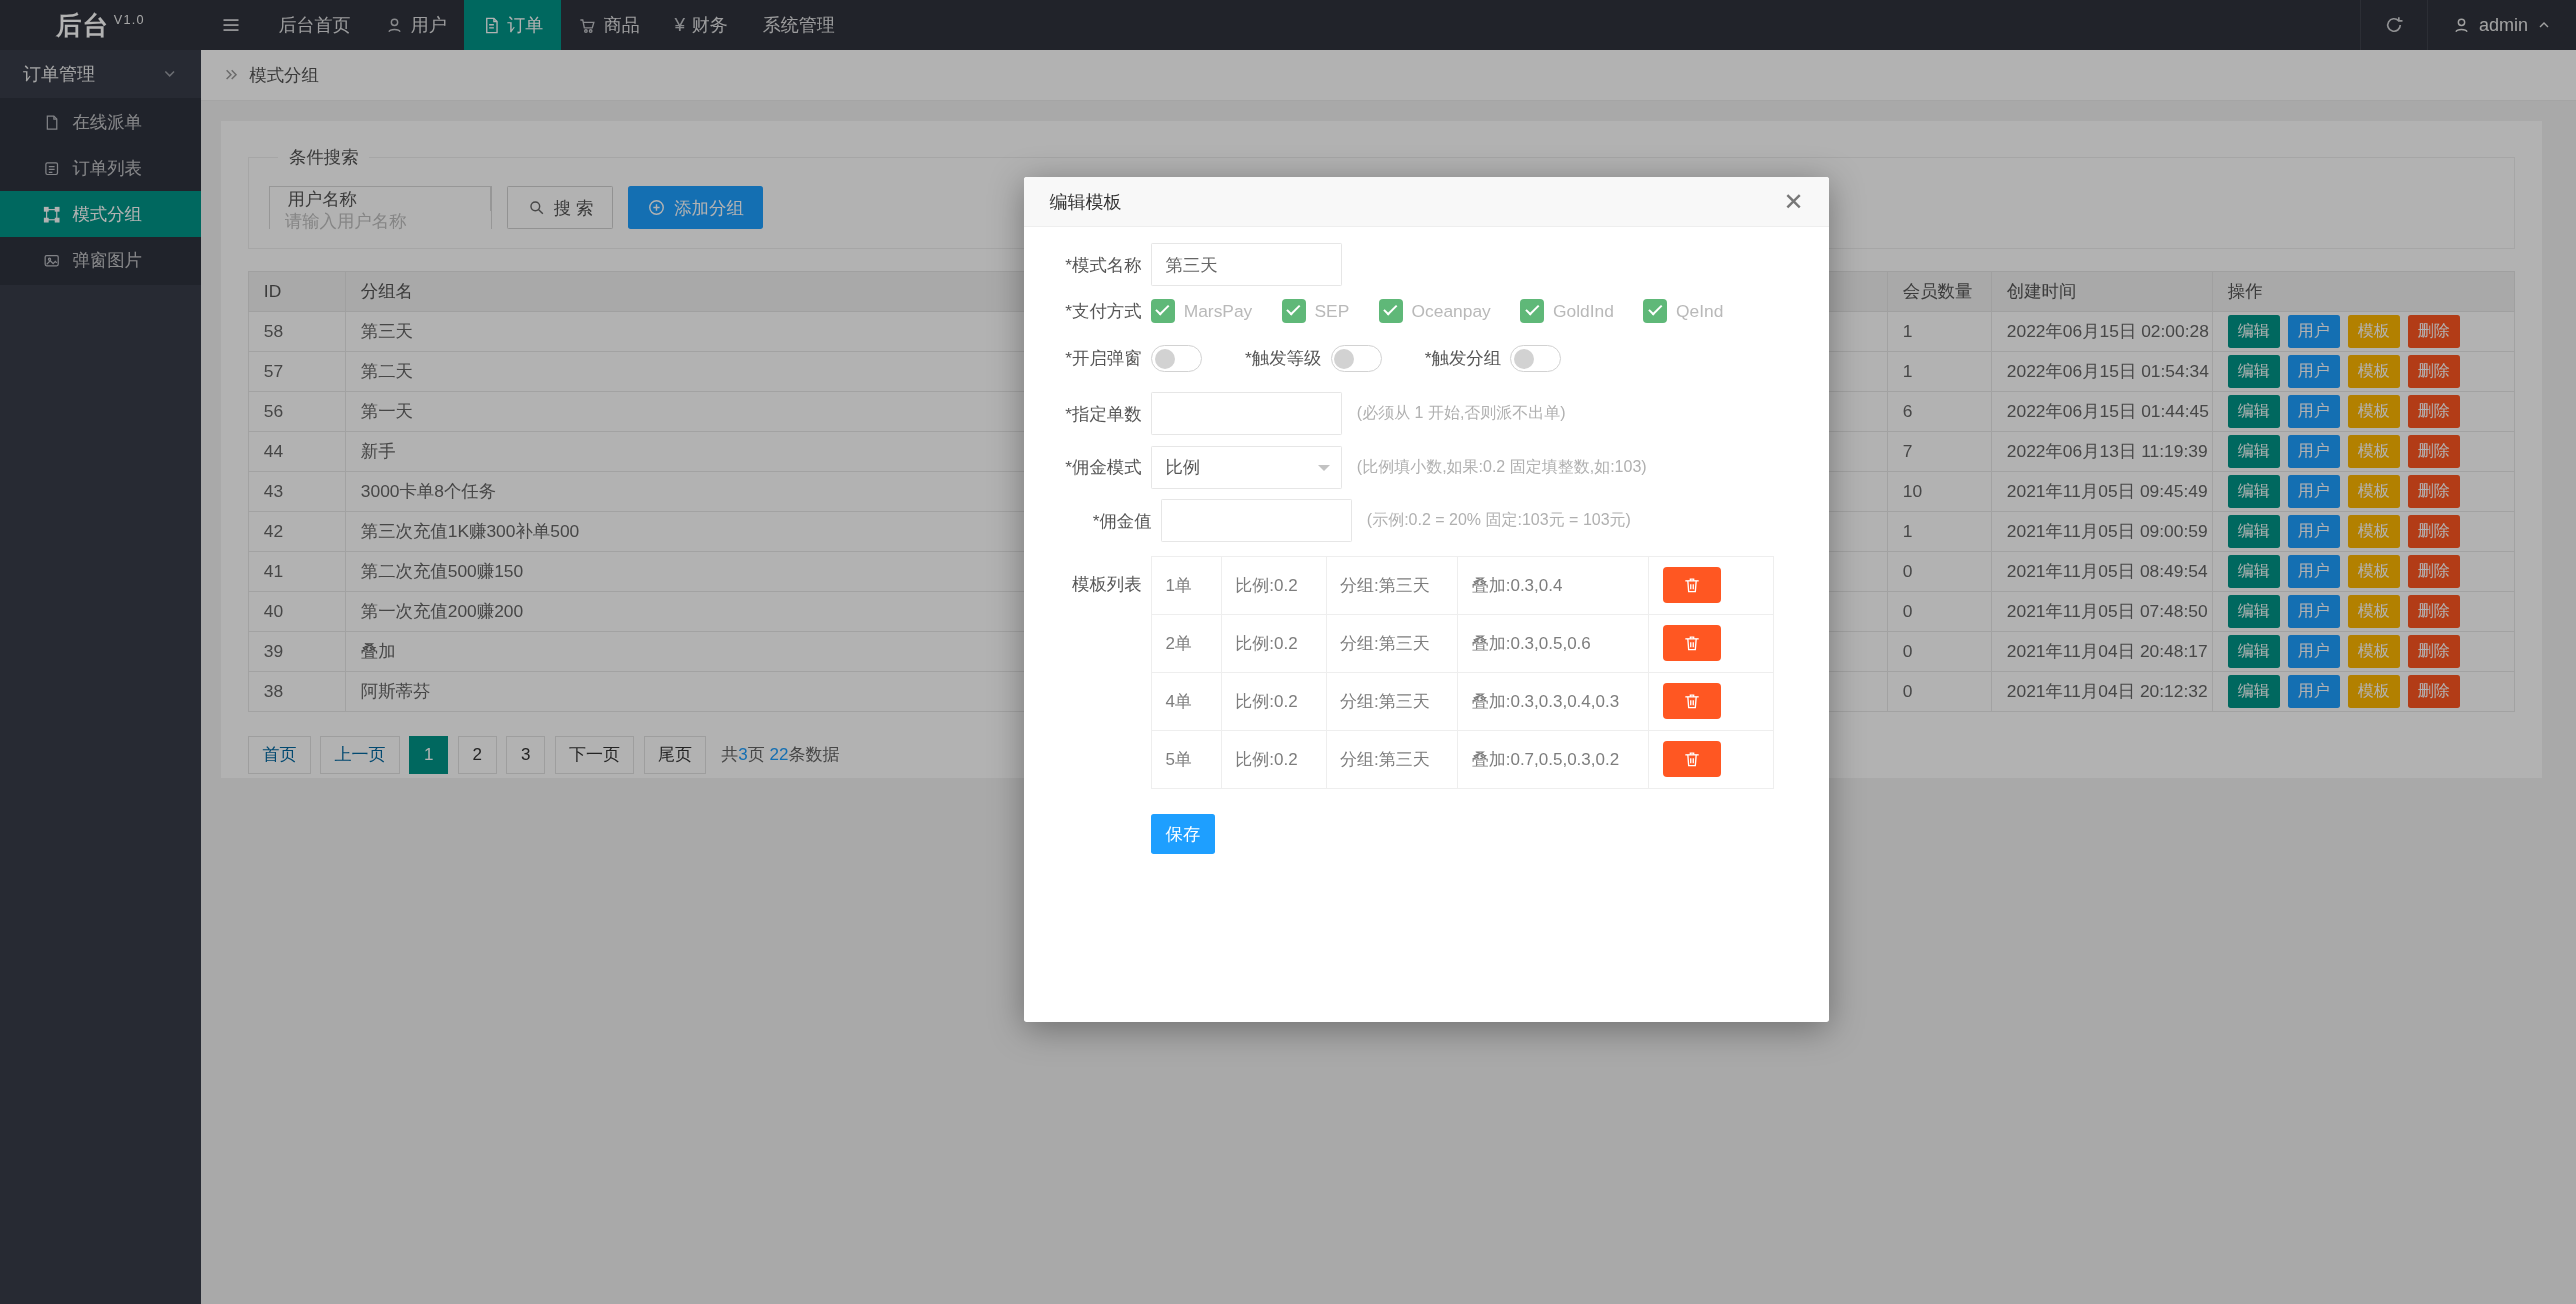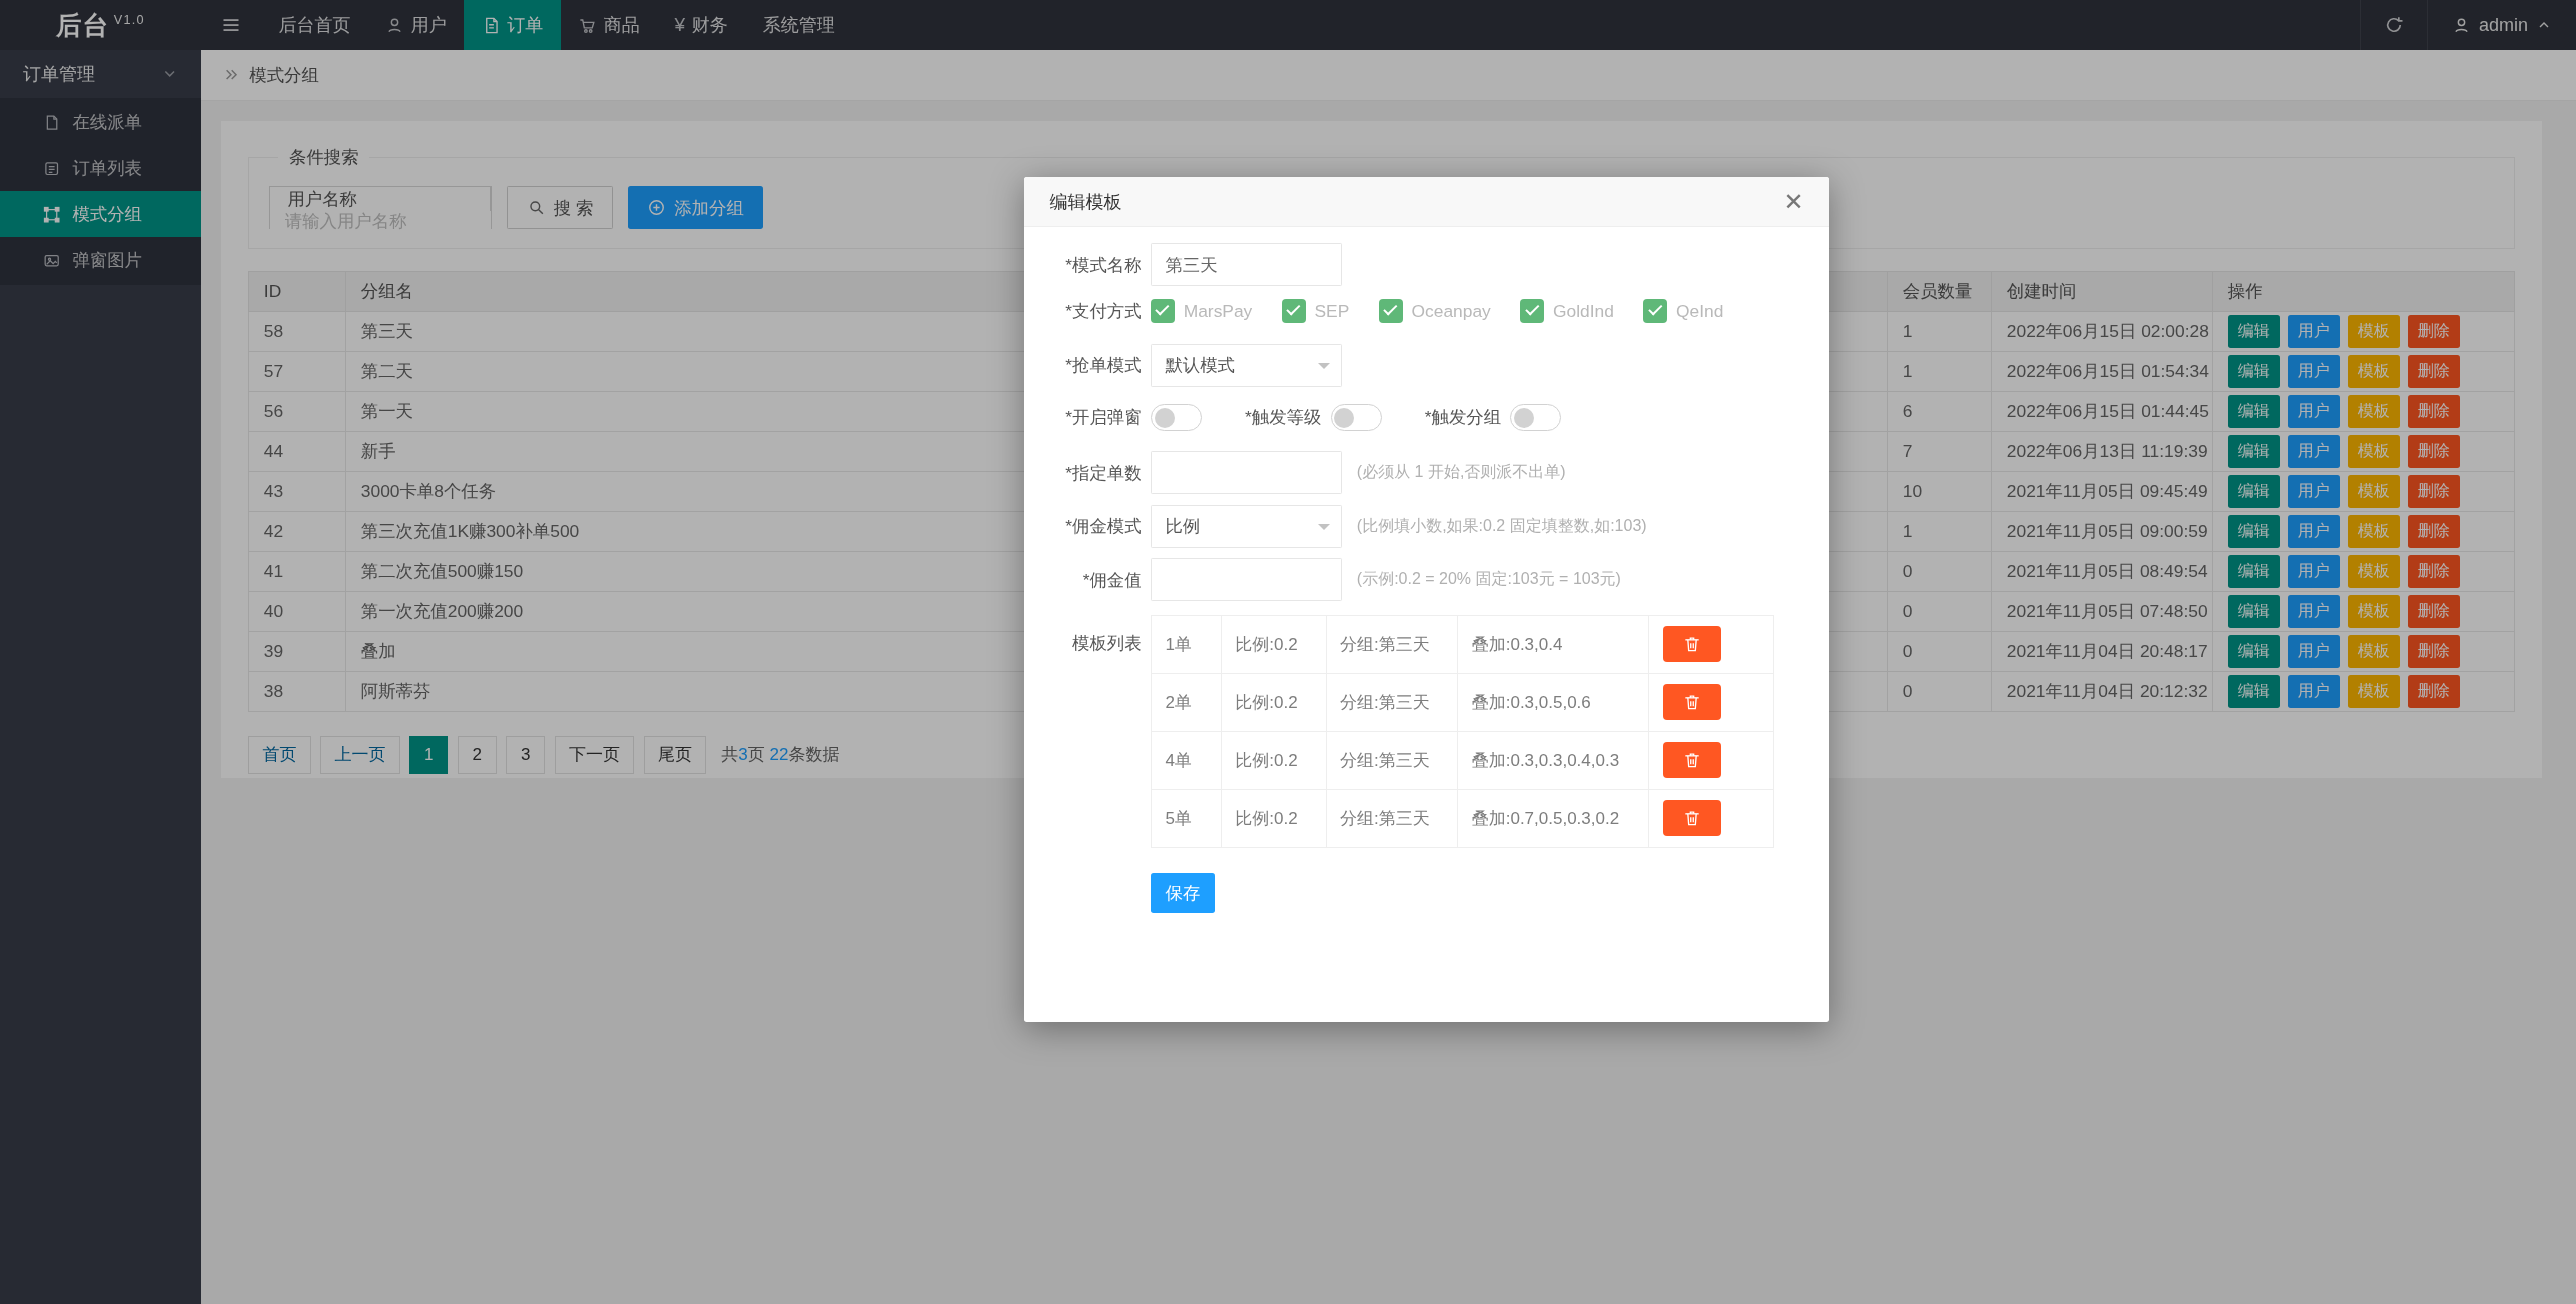"*抢单模式" div.form-row { html: <div> <div>*抢单模式</div> <div> <span>默认模式</span> <i></i> </div> </div> -> none }
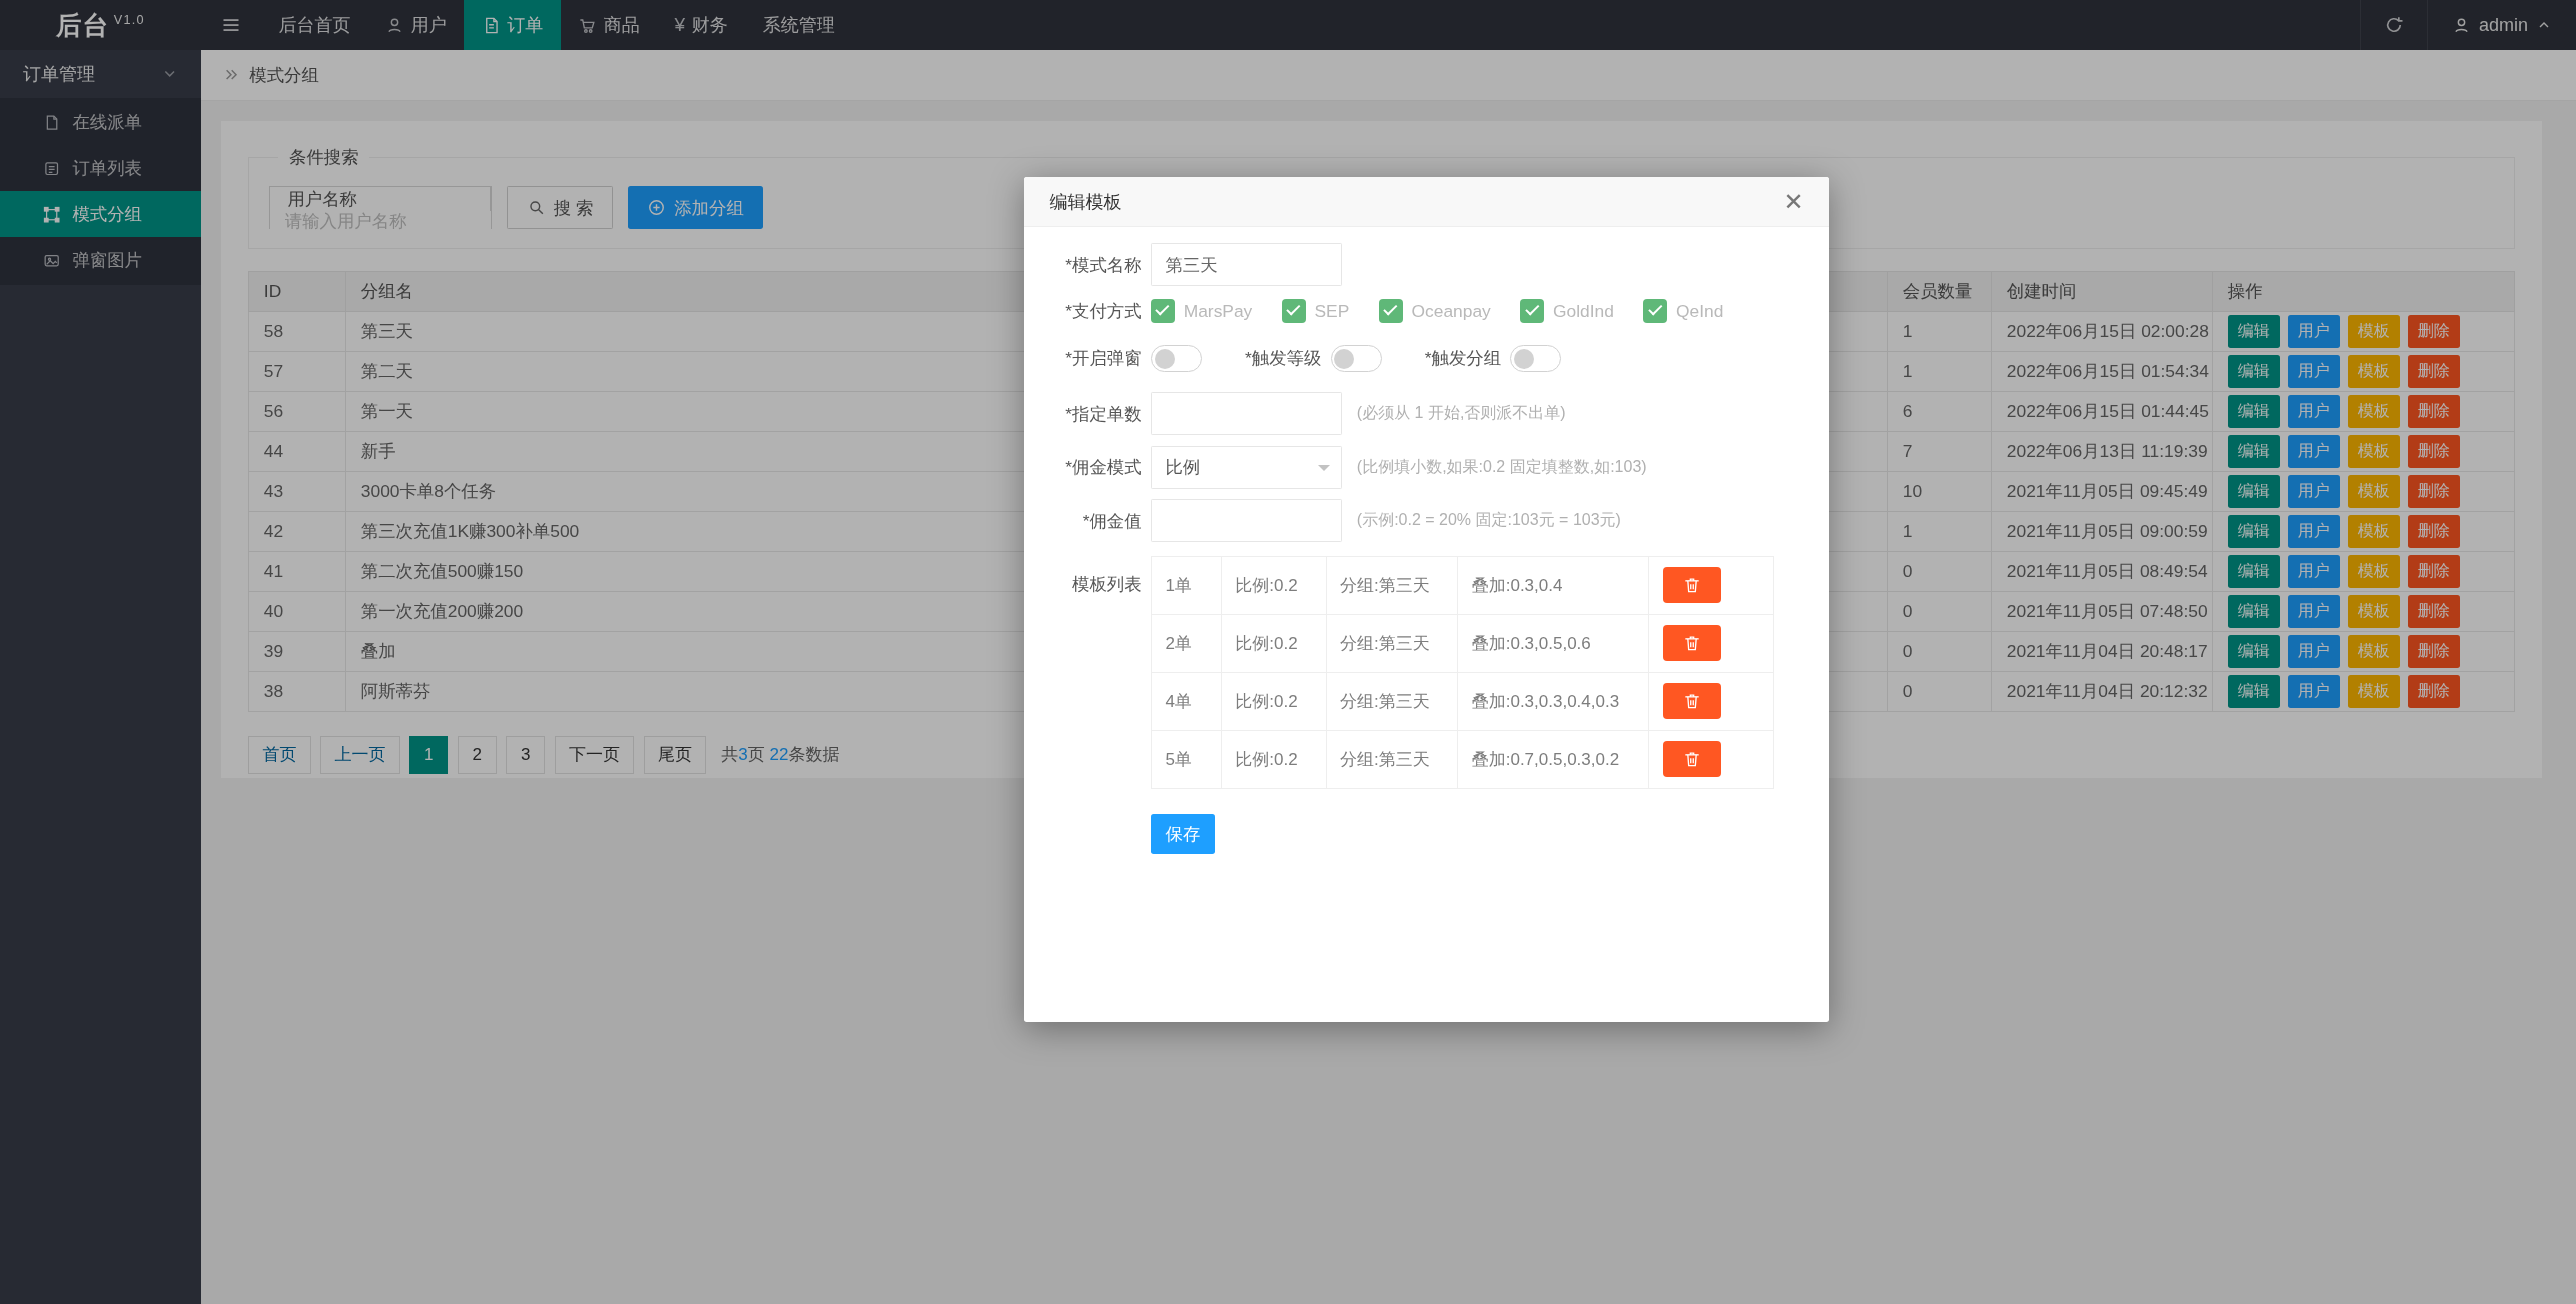"*佣金值" div.form-row { margin-left: none -> 10px }
